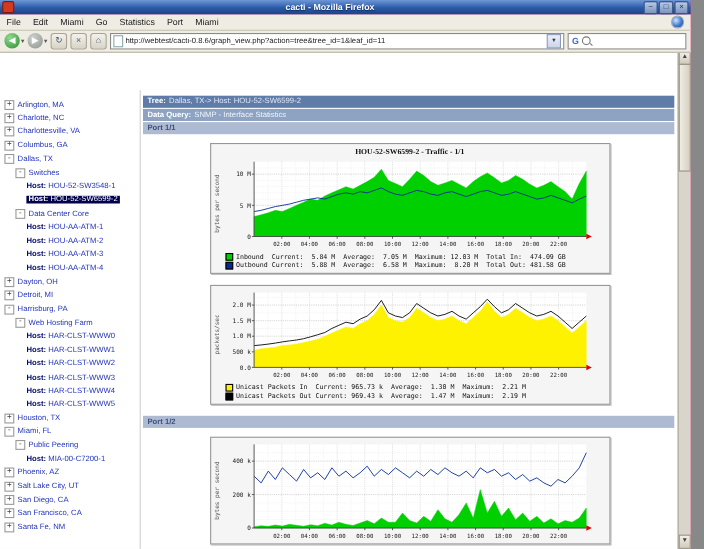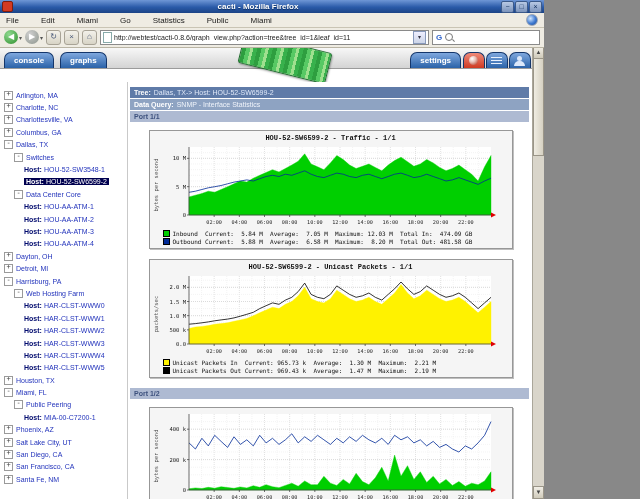"cacti - Mozilla Firefox" .window { width: 544px -> 628px }
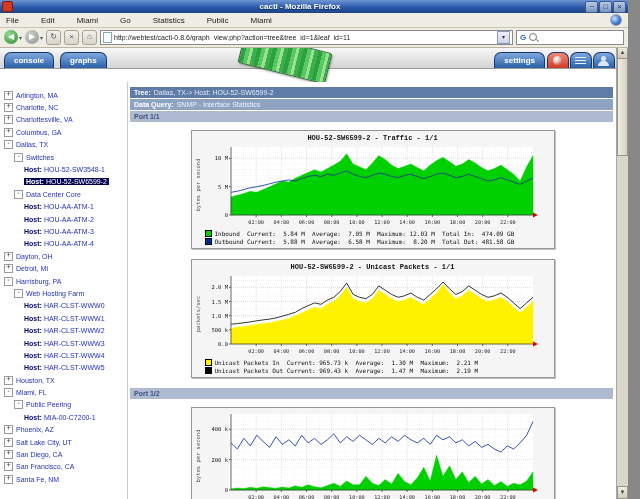"File" .menubar { gap: 22px -> 11px }
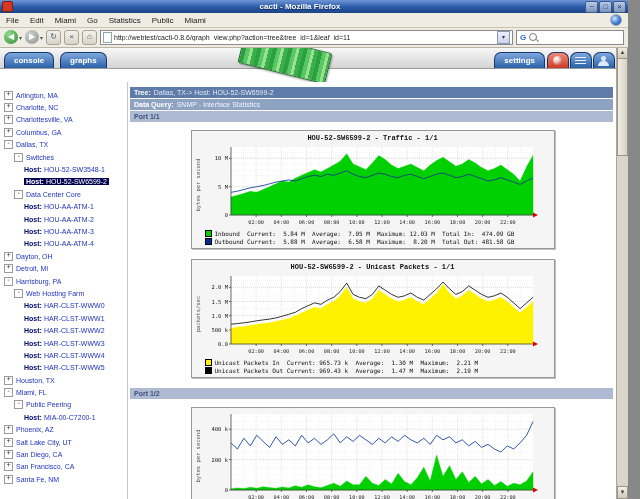"Public" span.menu-item { text: Public -> Port }
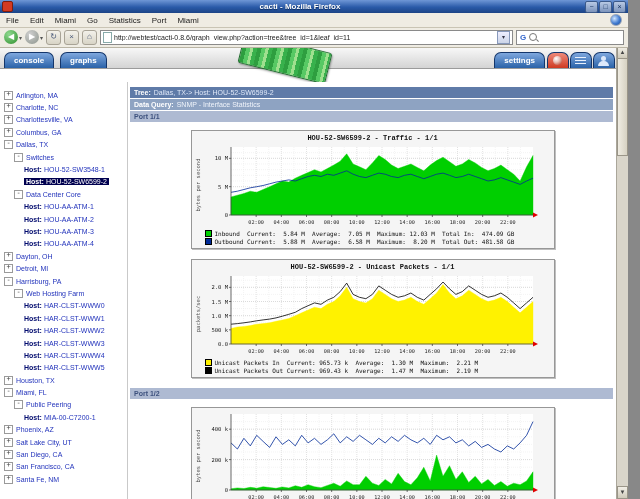"console" div.tabband { html: <div> <div>console</div> <div>graphs</div> <div></div> <div>settings</div> <div> <span></span> </div> <div> <span></span> </div> <div> <span></span> <span></span> </div> </div> -> none }
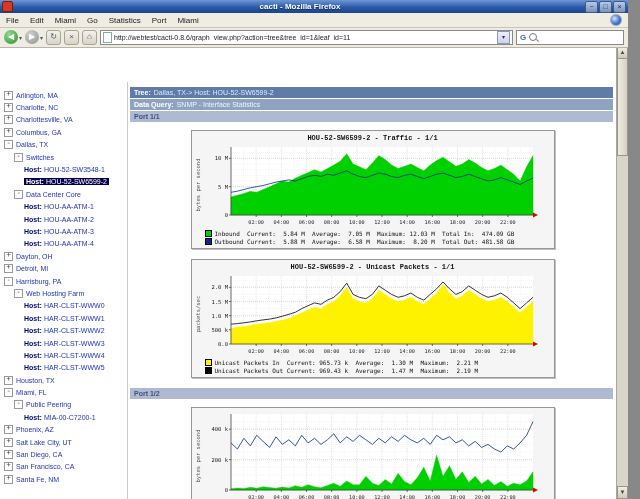"HOU-52-SW6599-2 - Traffic - 1/1" .gtitle { font-family: Liberation Mono, monospace -> Liberation Serif, serif }
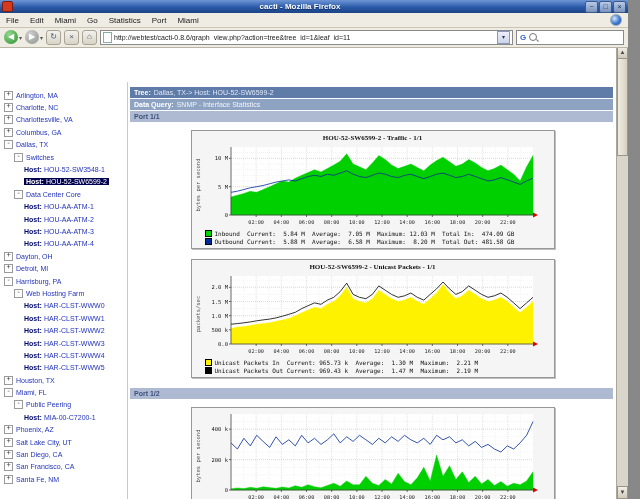"HOU-52-SW6599-2 - Unicast Packets -" div.gtitle { html: <div>HOU-52-SW6599-2 - Unicast Packets - 1/1</div> -> none }
